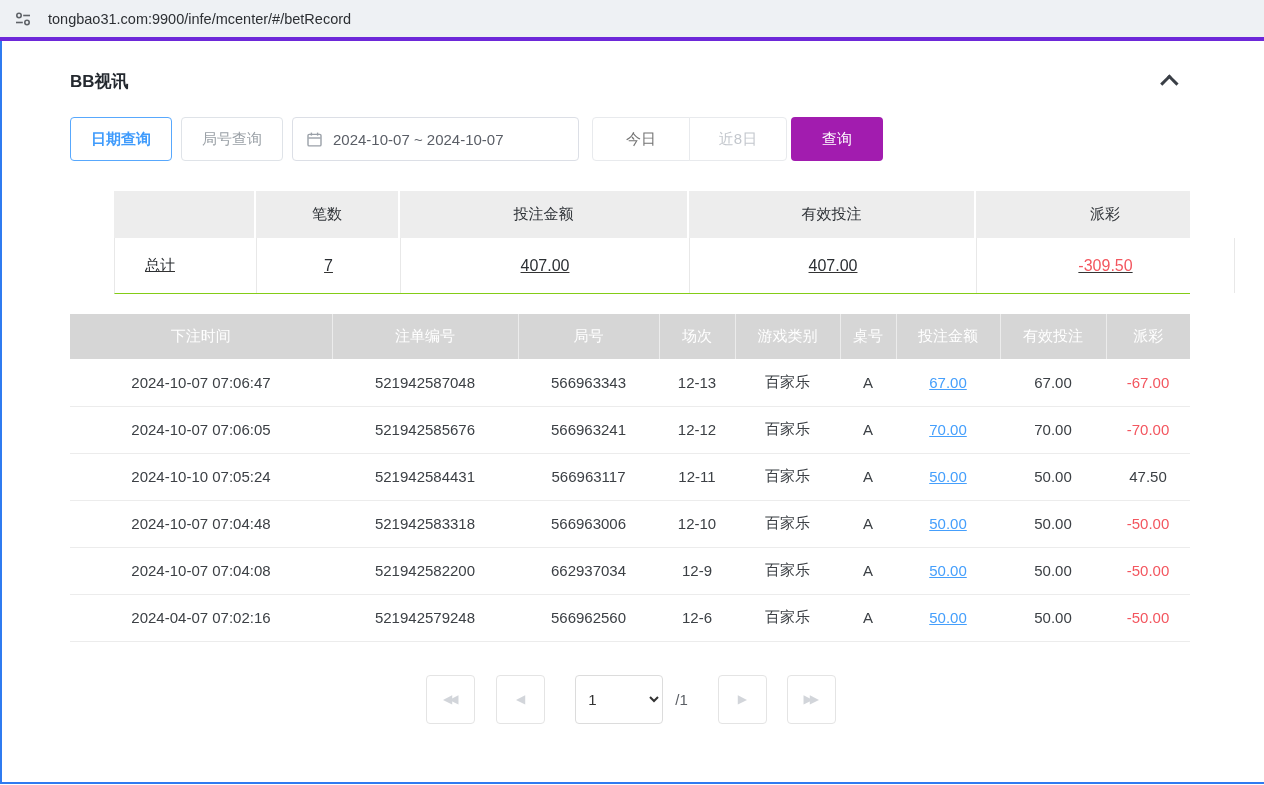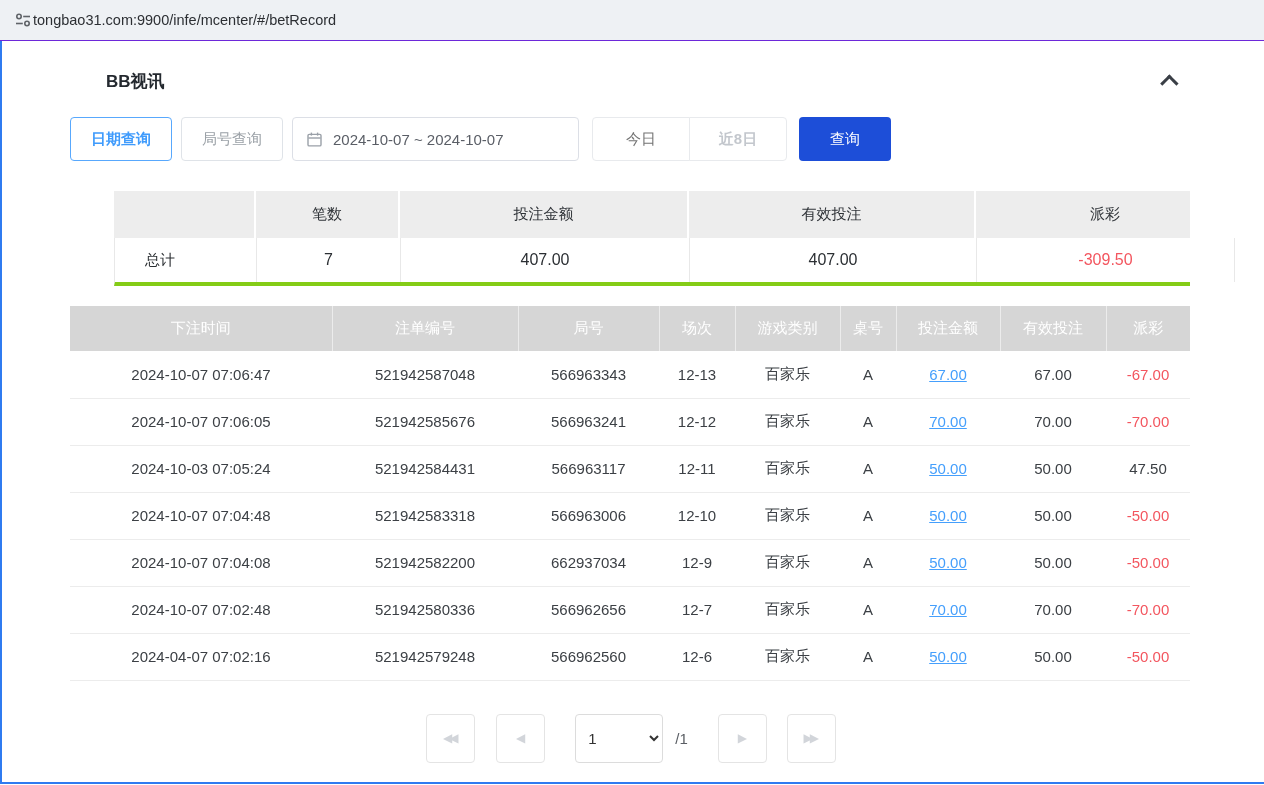"tongbao31.com:9900/infe/mcenter/#/betRec" .urlbar { border-bottom: 1px solid #6d28d9 -> 4px solid #6d28d9; gap: 1px -> 16px }
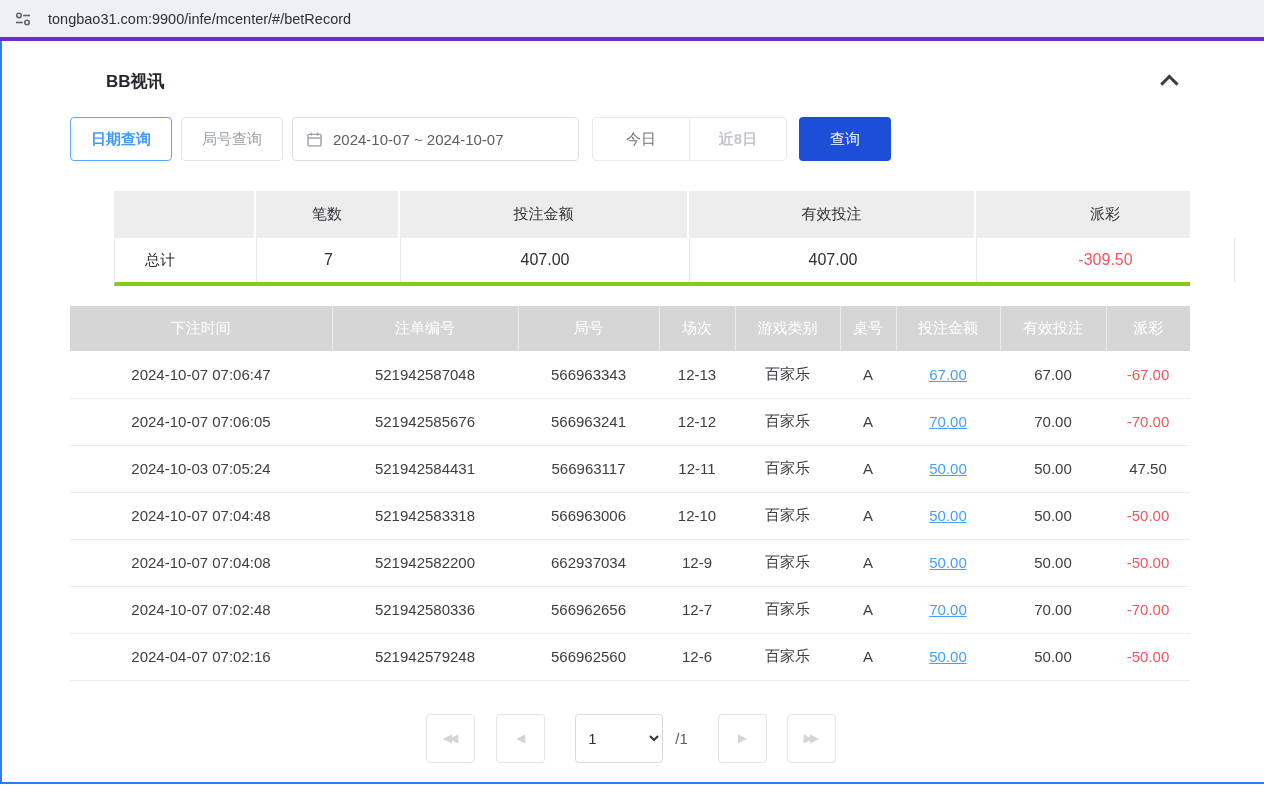"BB视讯" .panel-head { margin-left: 36px -> none }
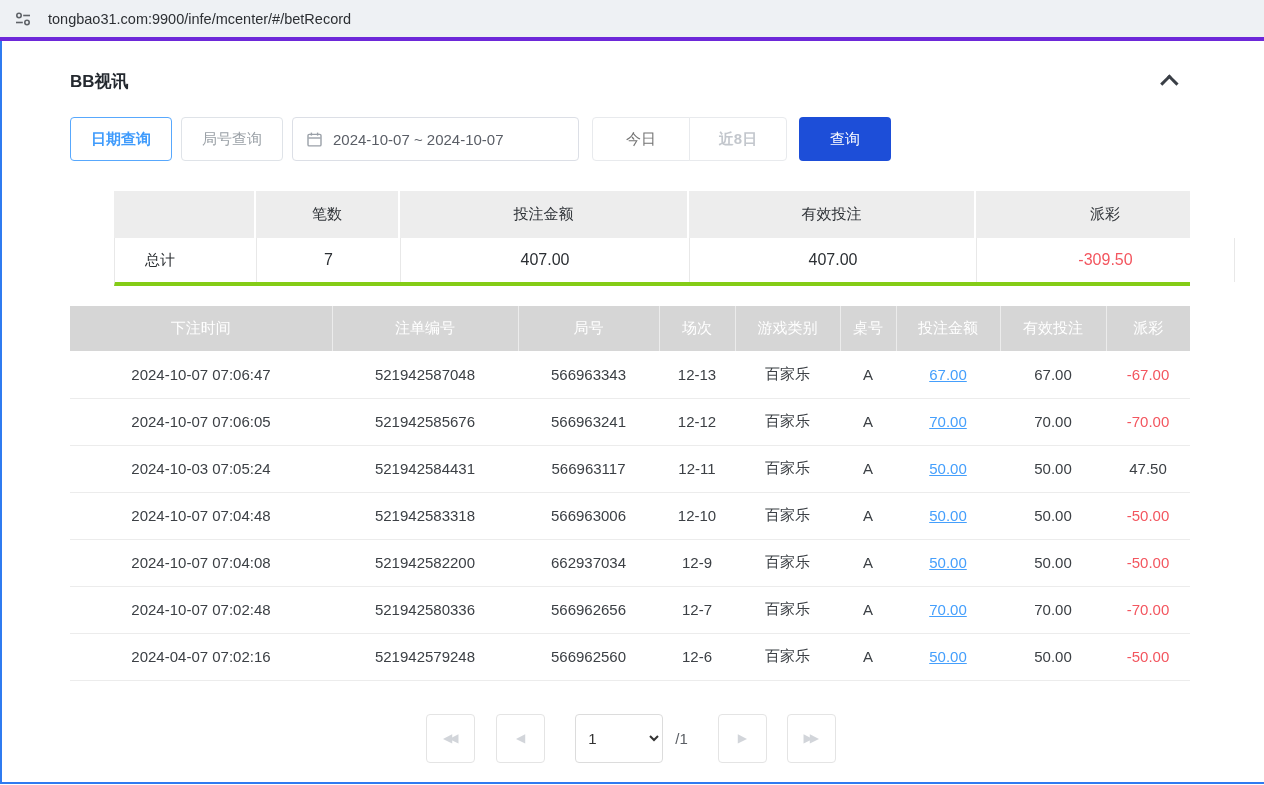"近8日" .grp:last-child { font-weight: bold -> none }
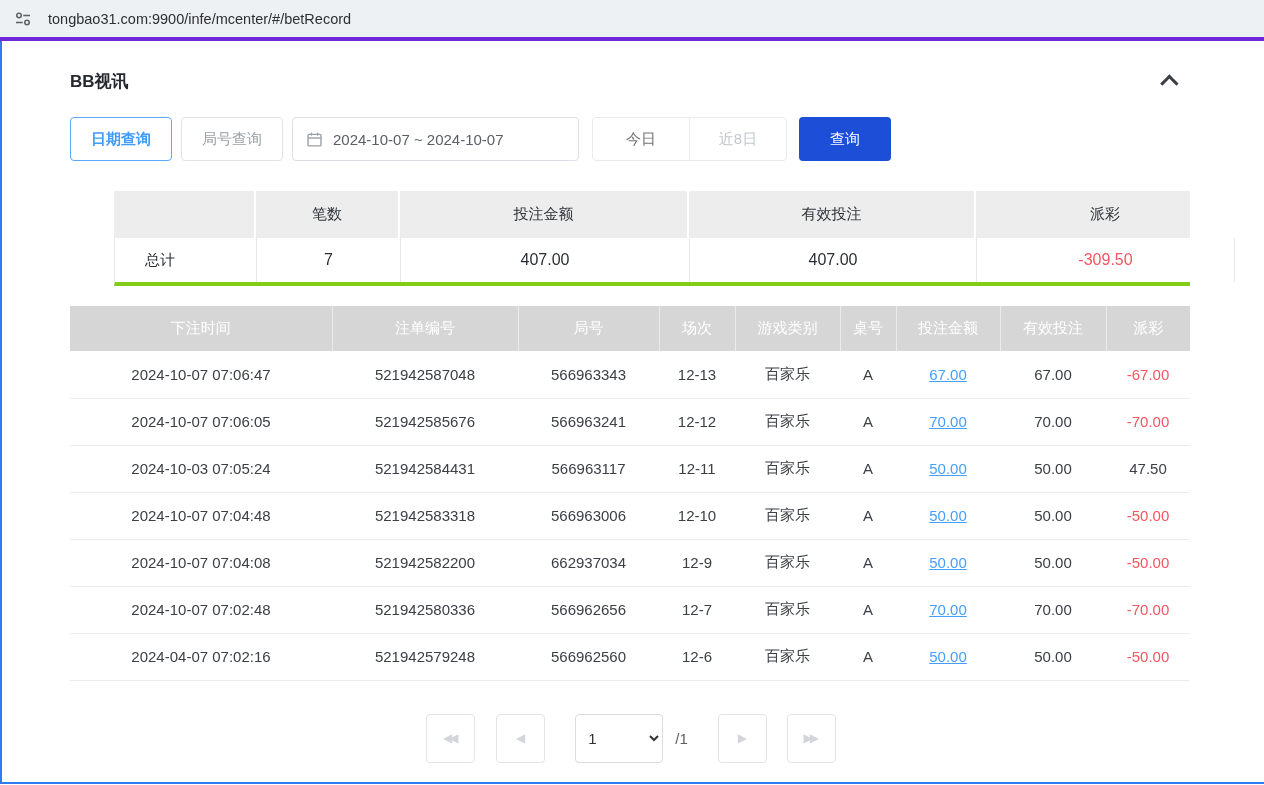"查询" .primary { background: #1d4ed8 -> #a21caf; margin-left: 12px -> 4px }
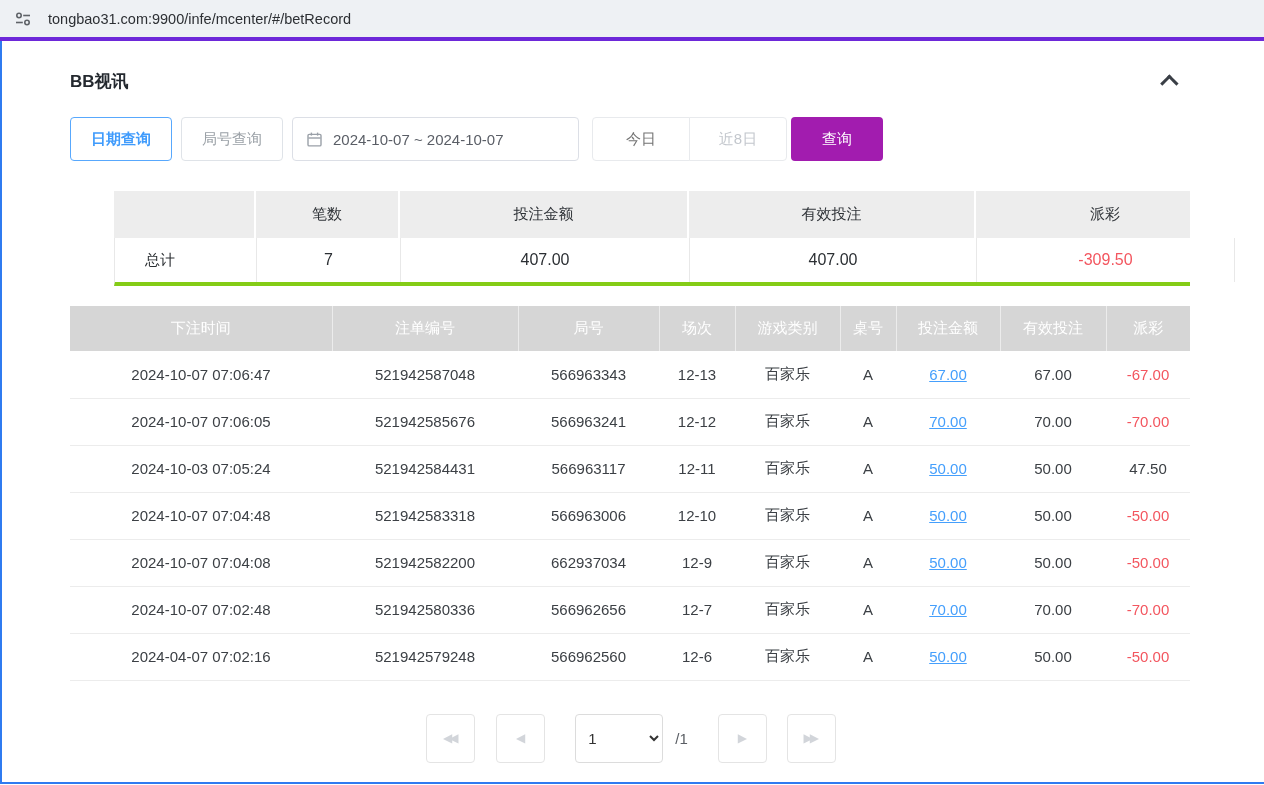"总计" .s-row { border-bottom: 4px solid #84cc16 -> 1px solid #84cc16; height: 48px -> 56px; text-decoration: none -> underline }
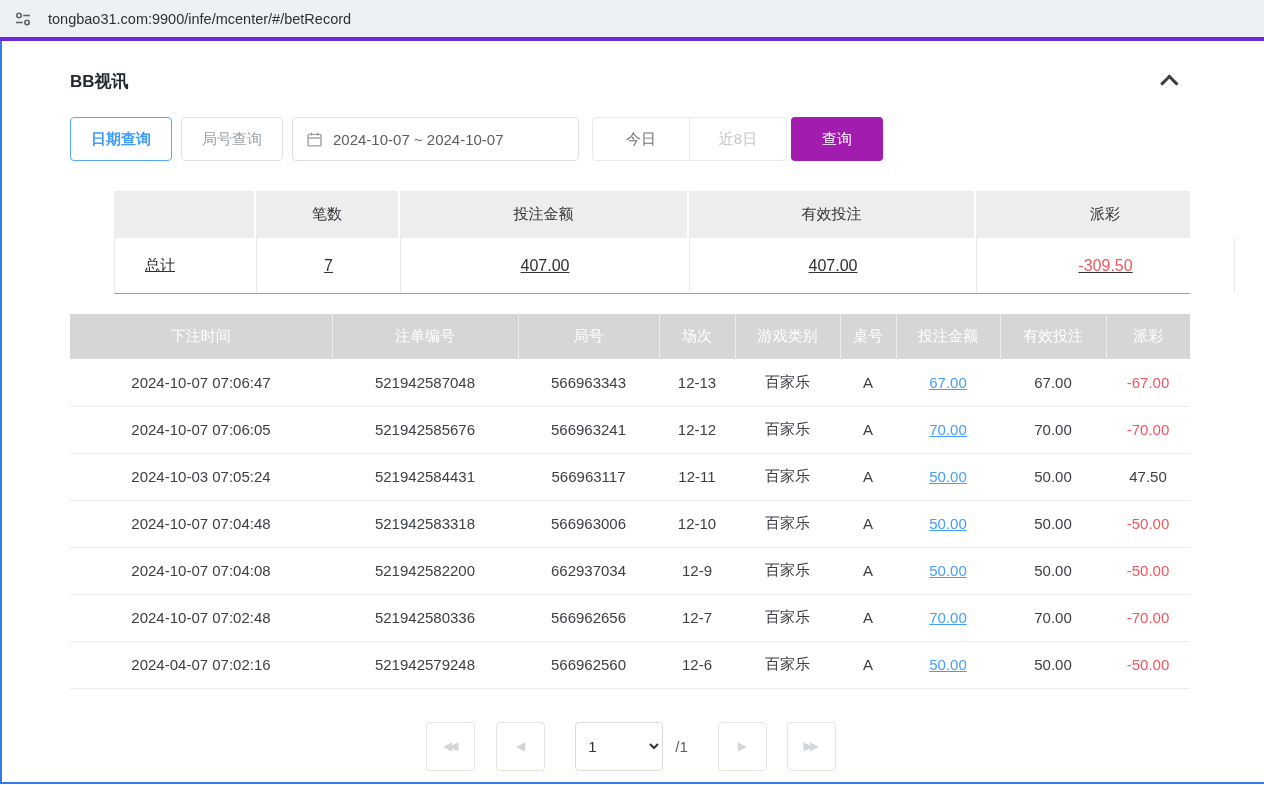"2024-10-03 07:05:24" td { text: 2024-10-03 -> 2024-10-10 }
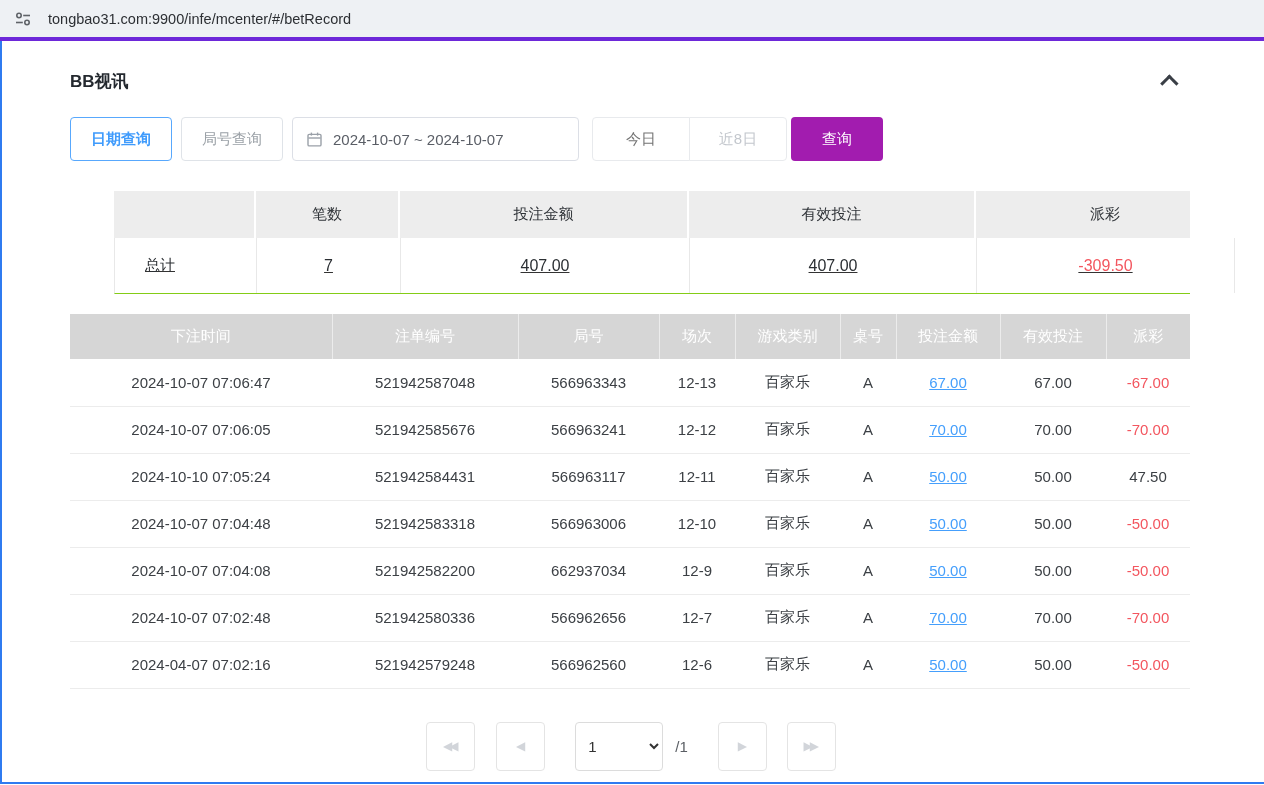"2024-10-07 07:02:48" tr { html: <tr> <td>2024-10-07 07:02:48</td> <td>521942580336</td> <td>566962656</td> <td>12-7</td> <td>百家乐</td> <td>A</td> <td><a>70.00</a></td> <td>70.00</td> <td>-70.00</td> </tr> -> none }
